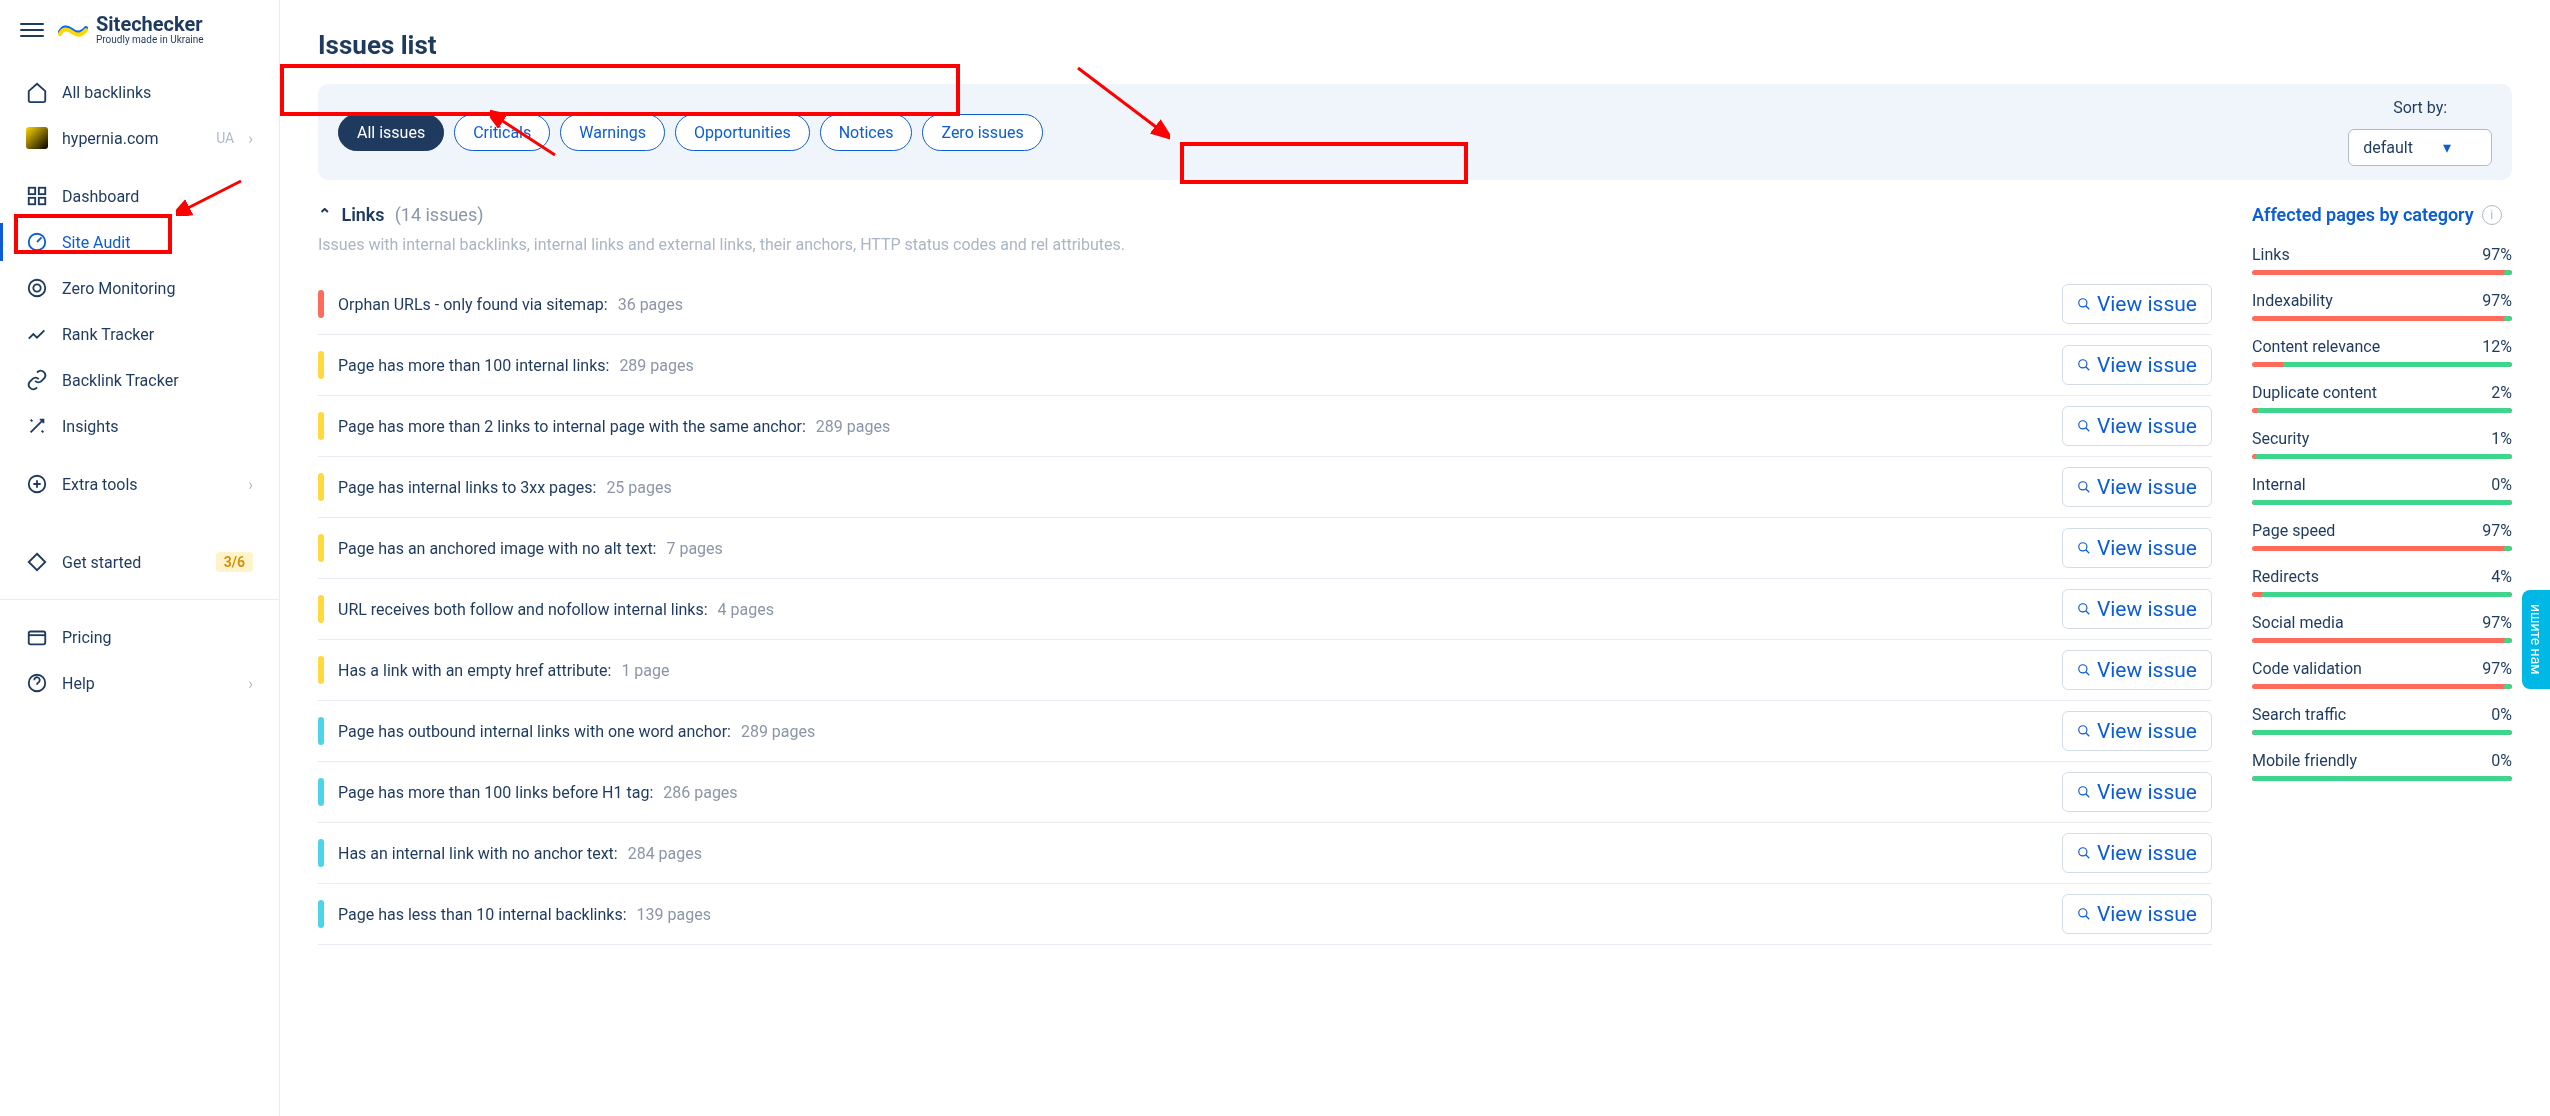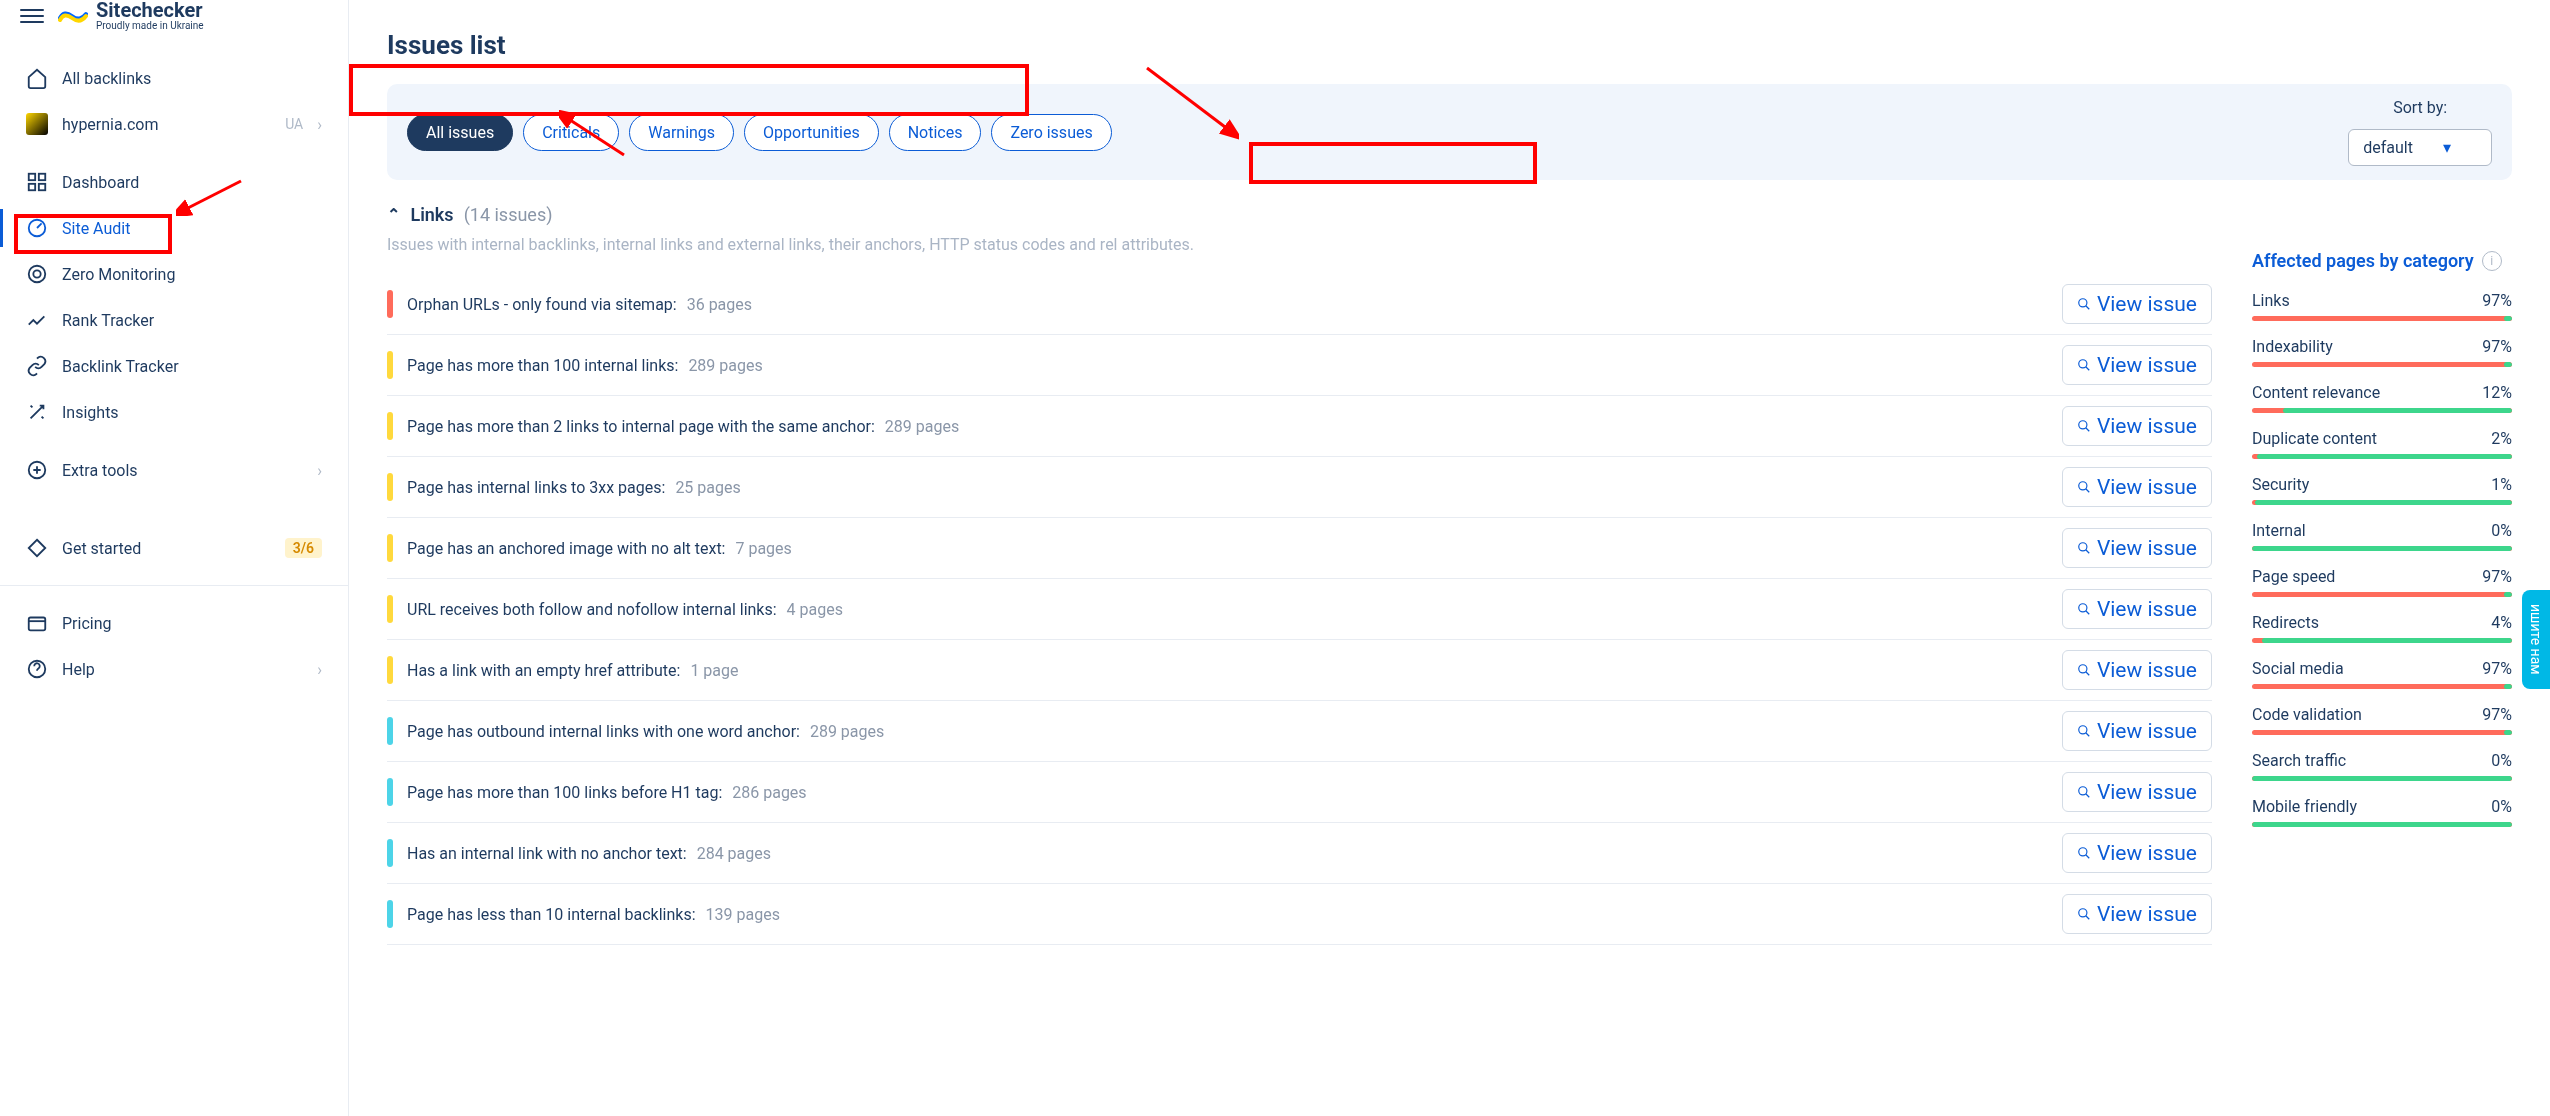"Sitechecker" .sidebar { padding-top: none -> 14px; width: 349px -> 280px }
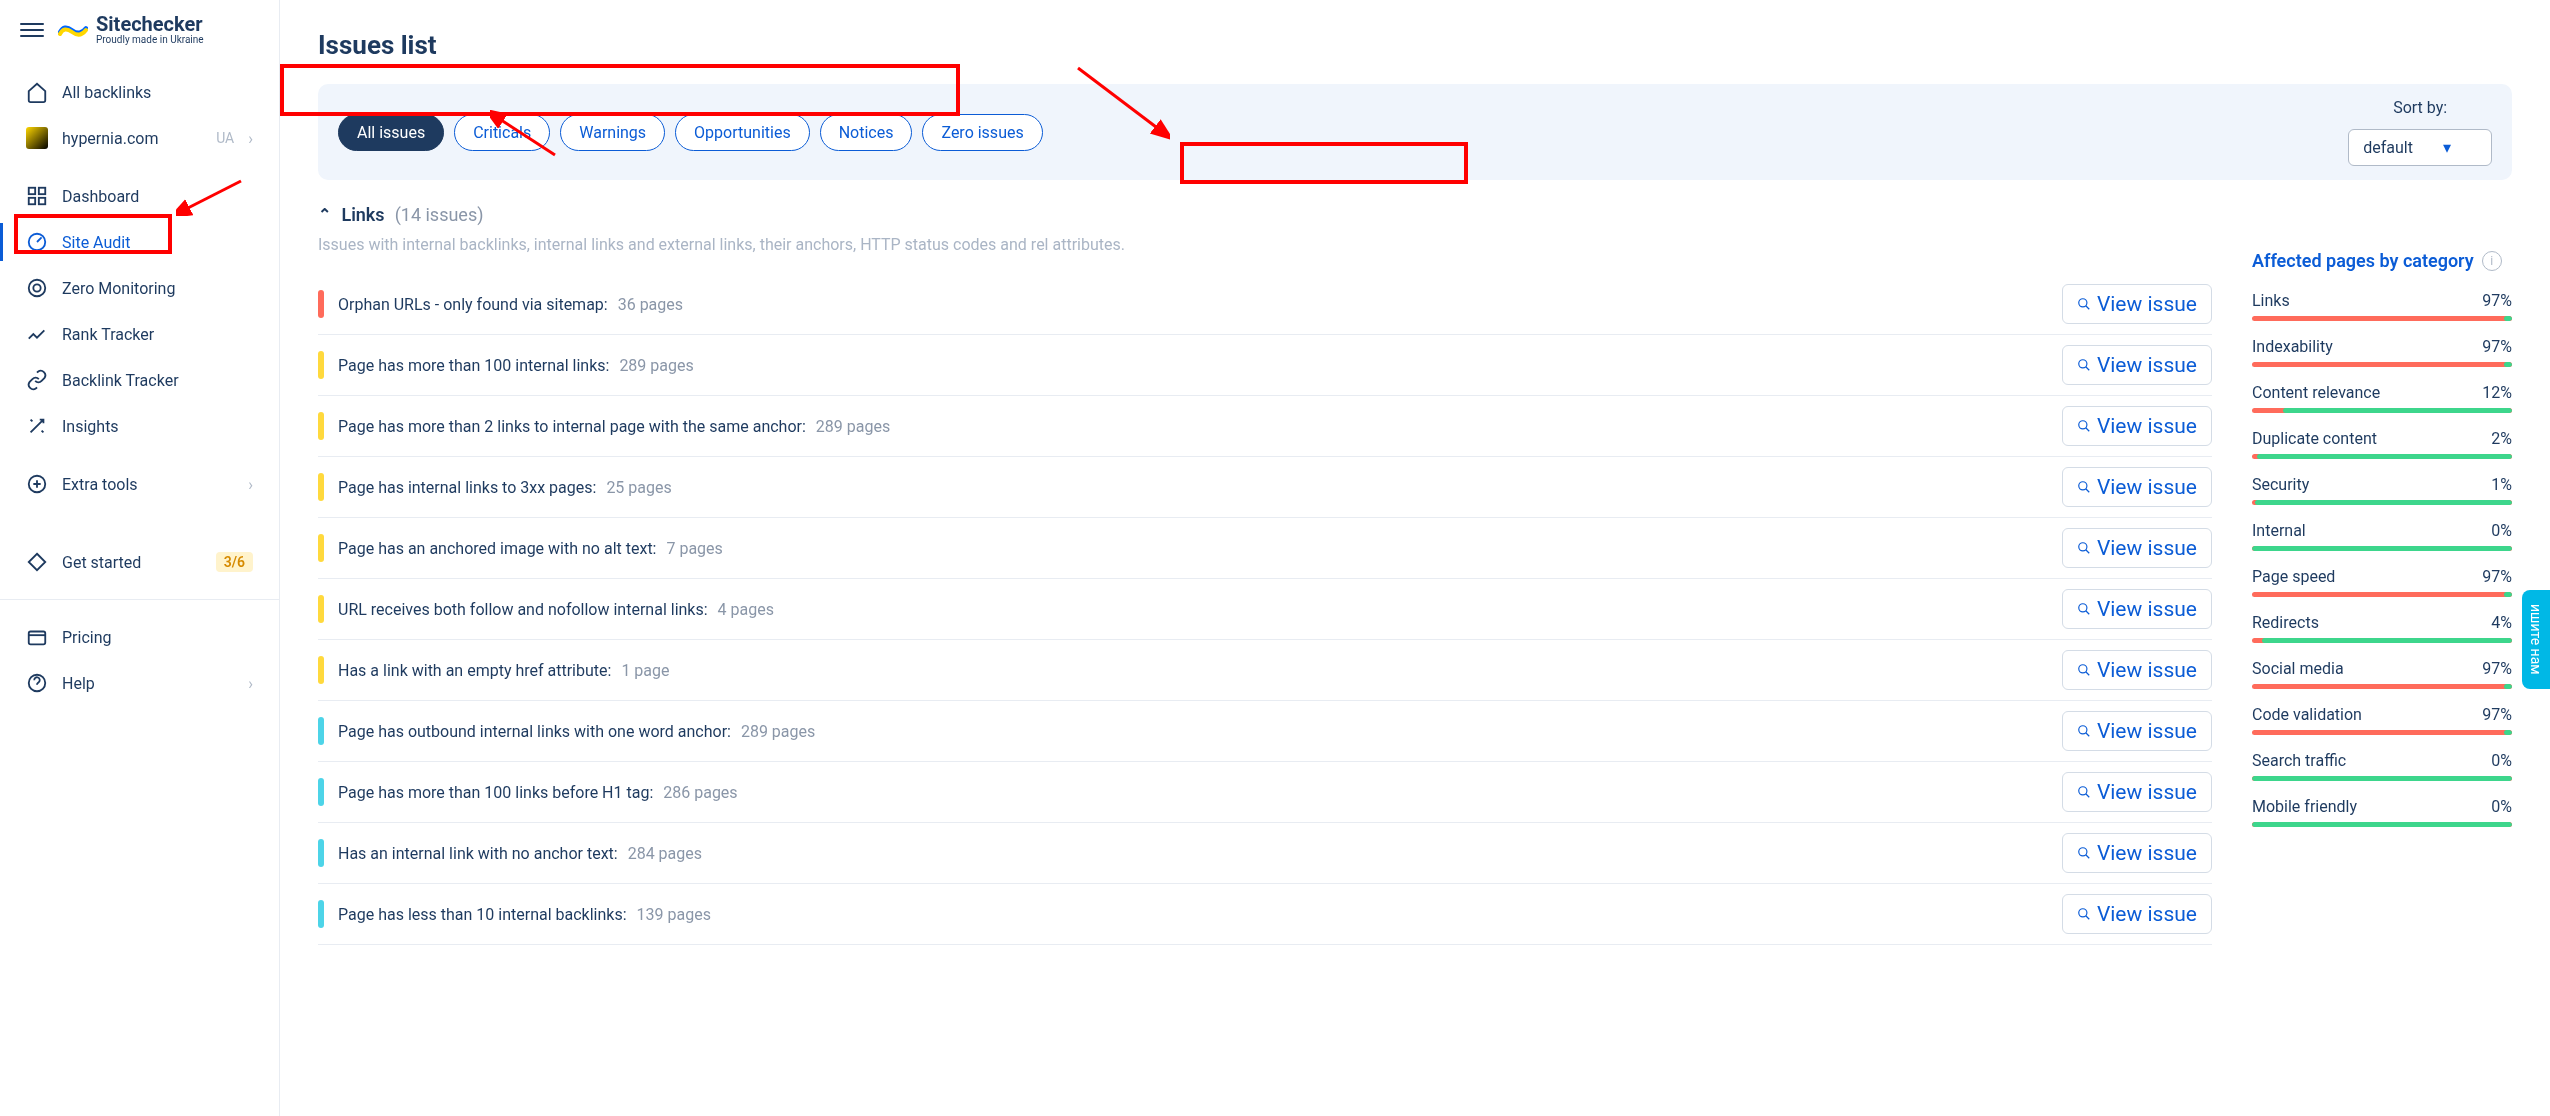"Affected pages by category" .categories-col { margin-top: 46px -> none }
